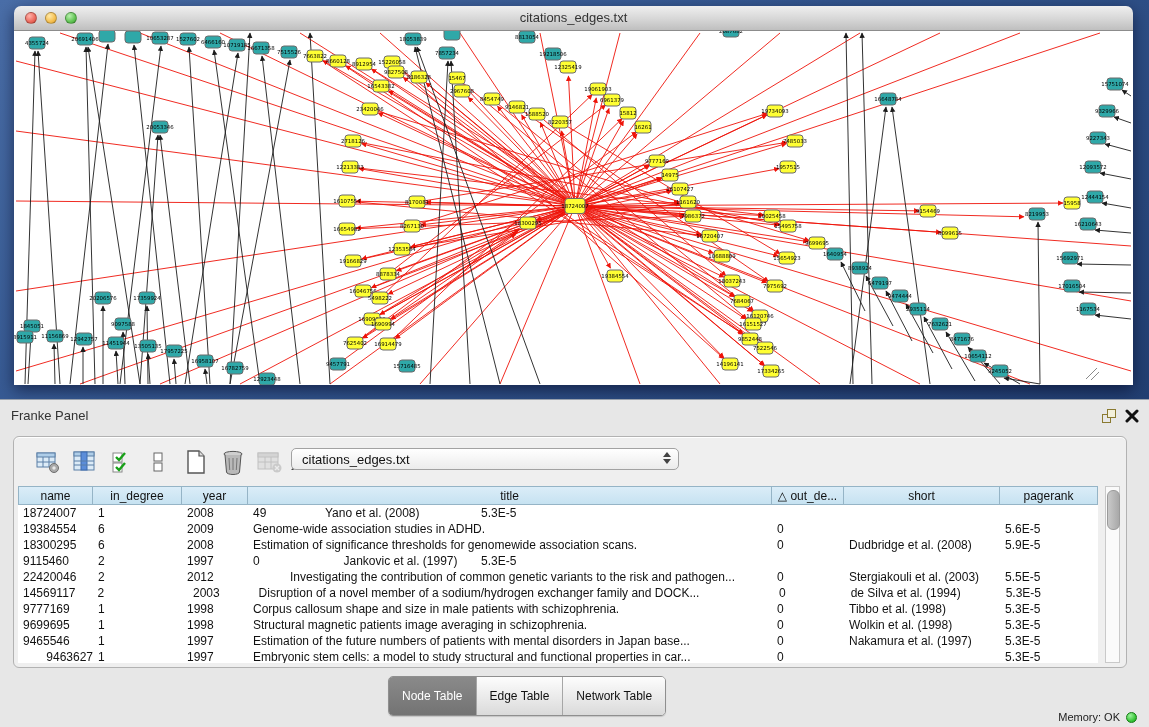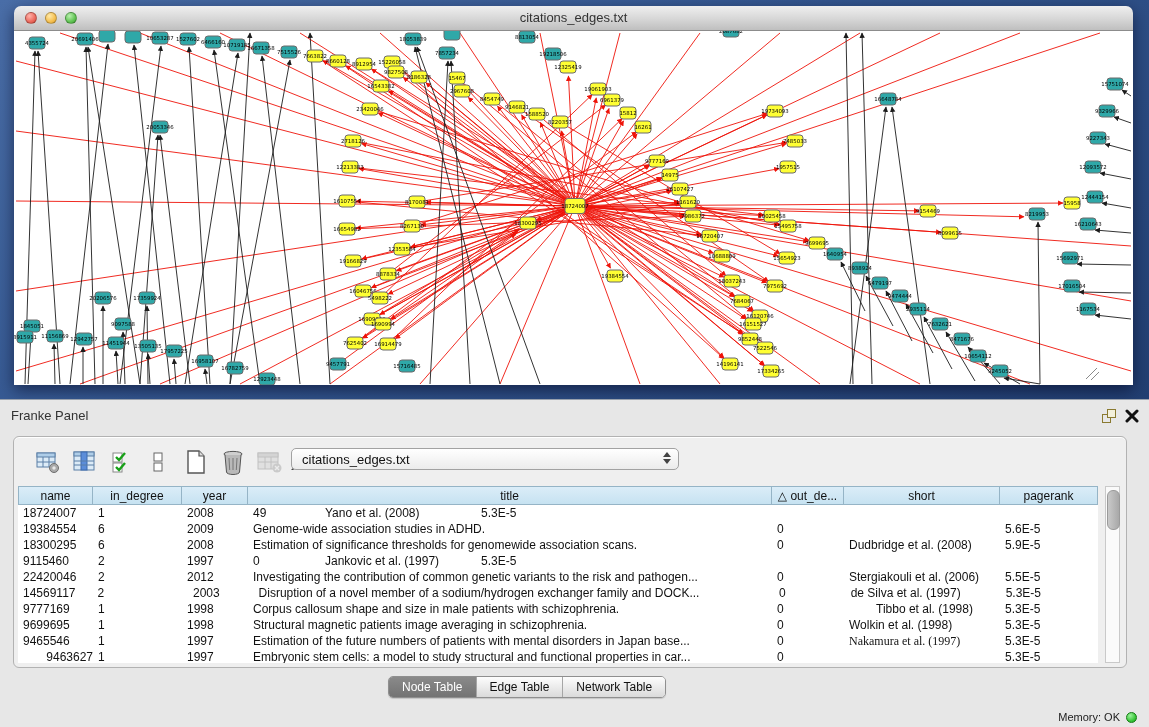"Jankovic et al. (1997)" div.td { text-align: none -> center }
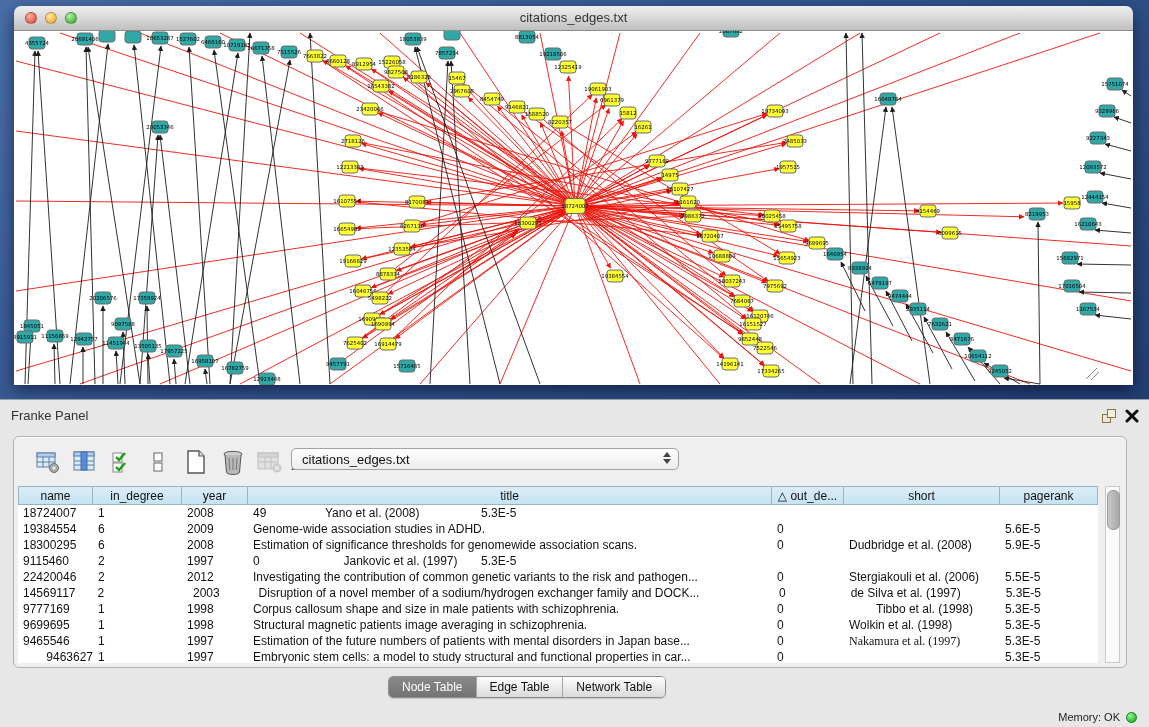"Investigating the contribution of common" div.td { text-align: none -> center }
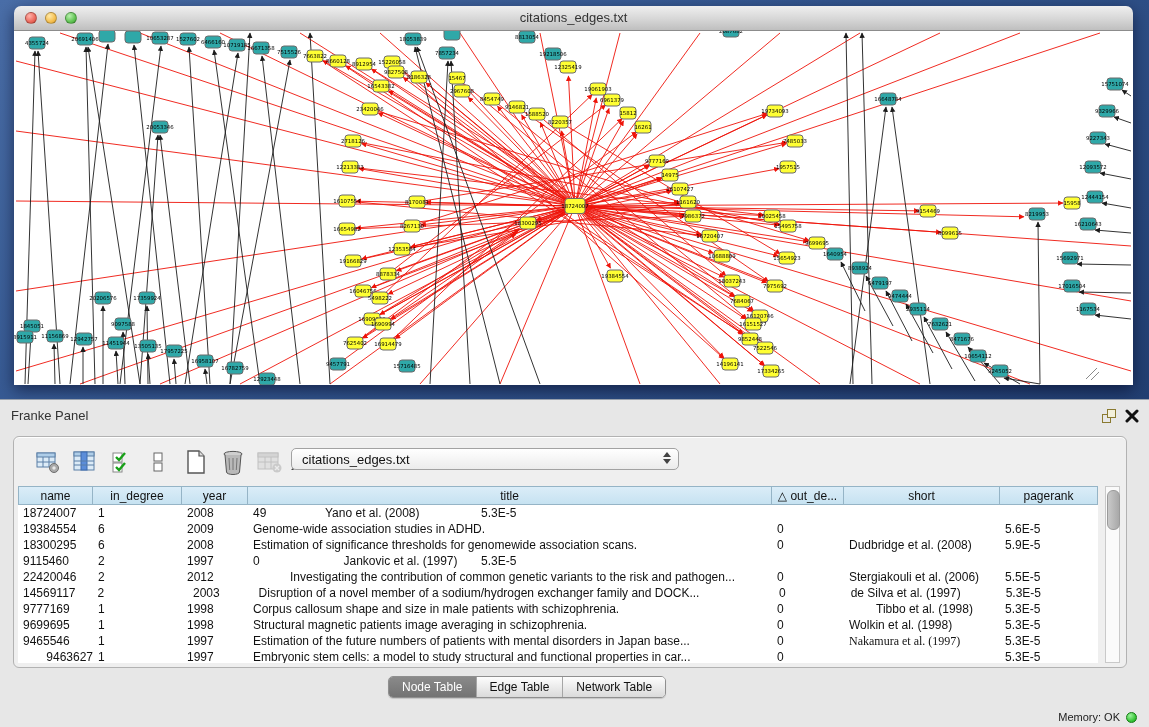"Stergiakouli et al. (2006)" div.td { text: 2006 -> 2003 }
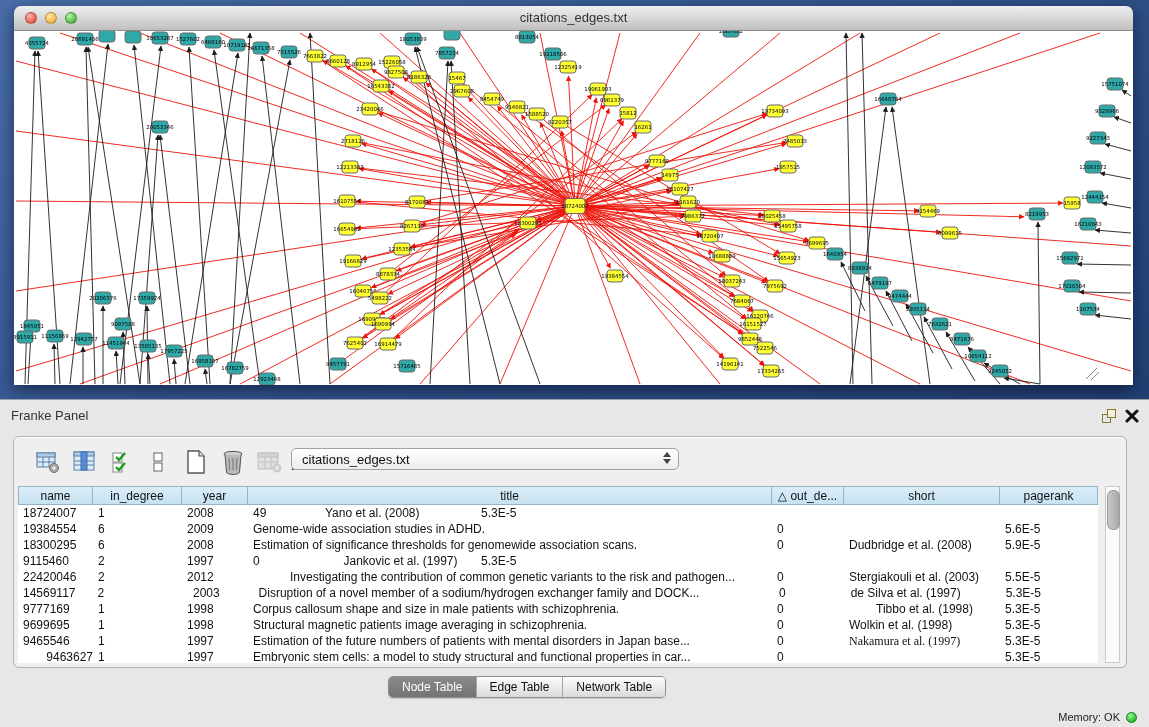"de Silva et al. (1997)" div.td { text: 1997 -> 1994 }
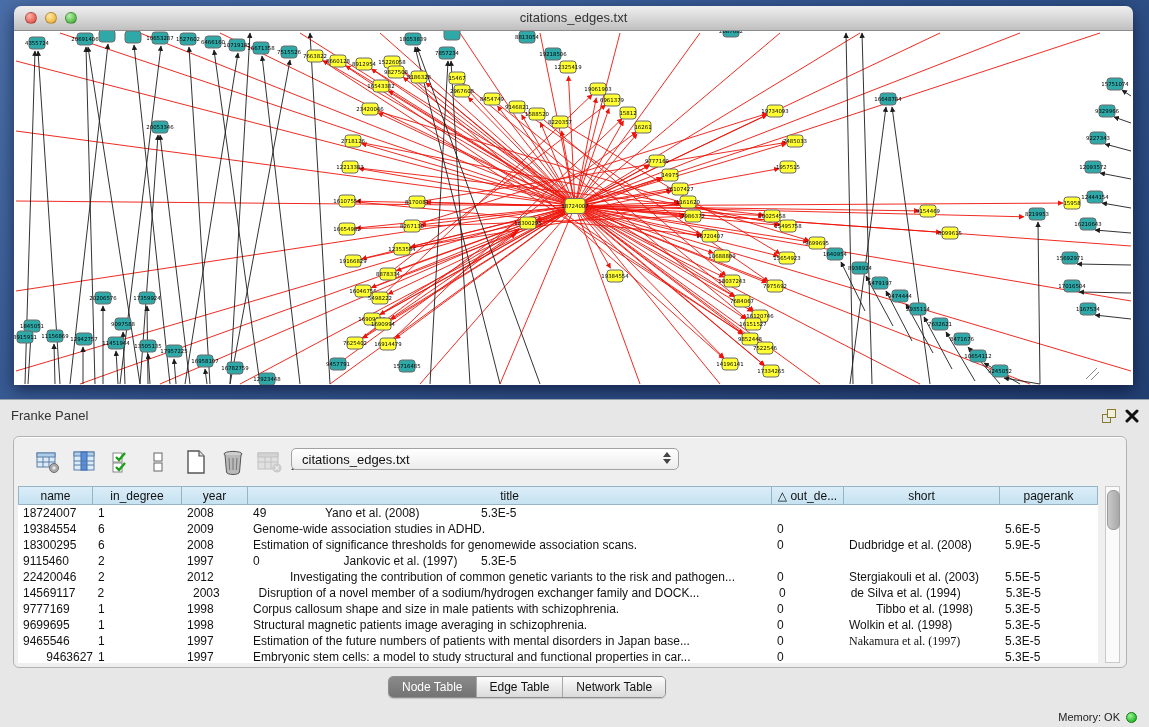"Tibbo et al. (1998)" div.td { text-align: center -> none }
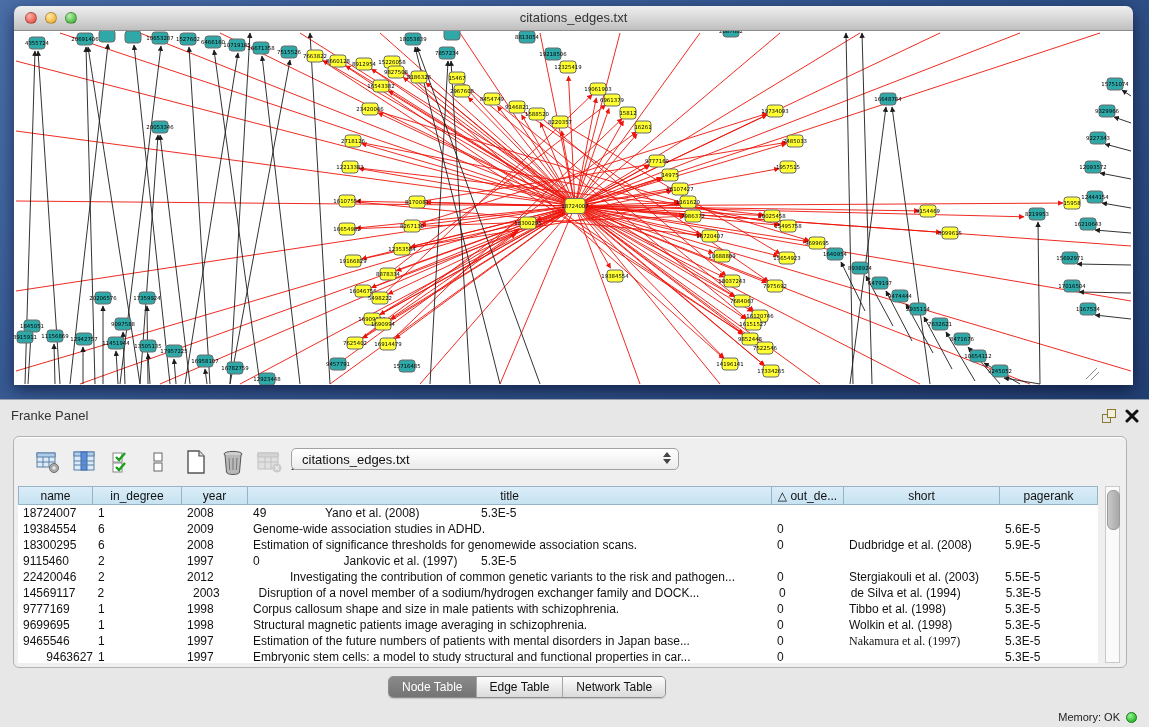"Nakamura et al. (1997)" div.td { font-family: Liberation Serif, serif -> none }
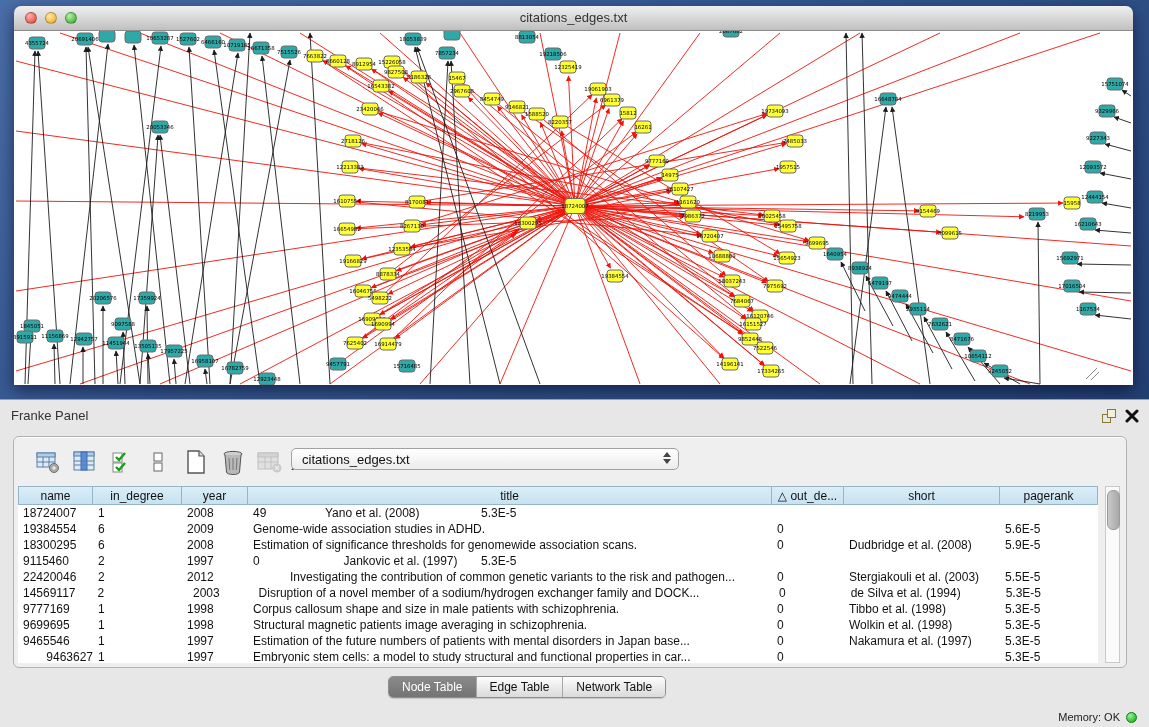"Node Table" .tab { padding: 3px 13px -> 12px 13px }
